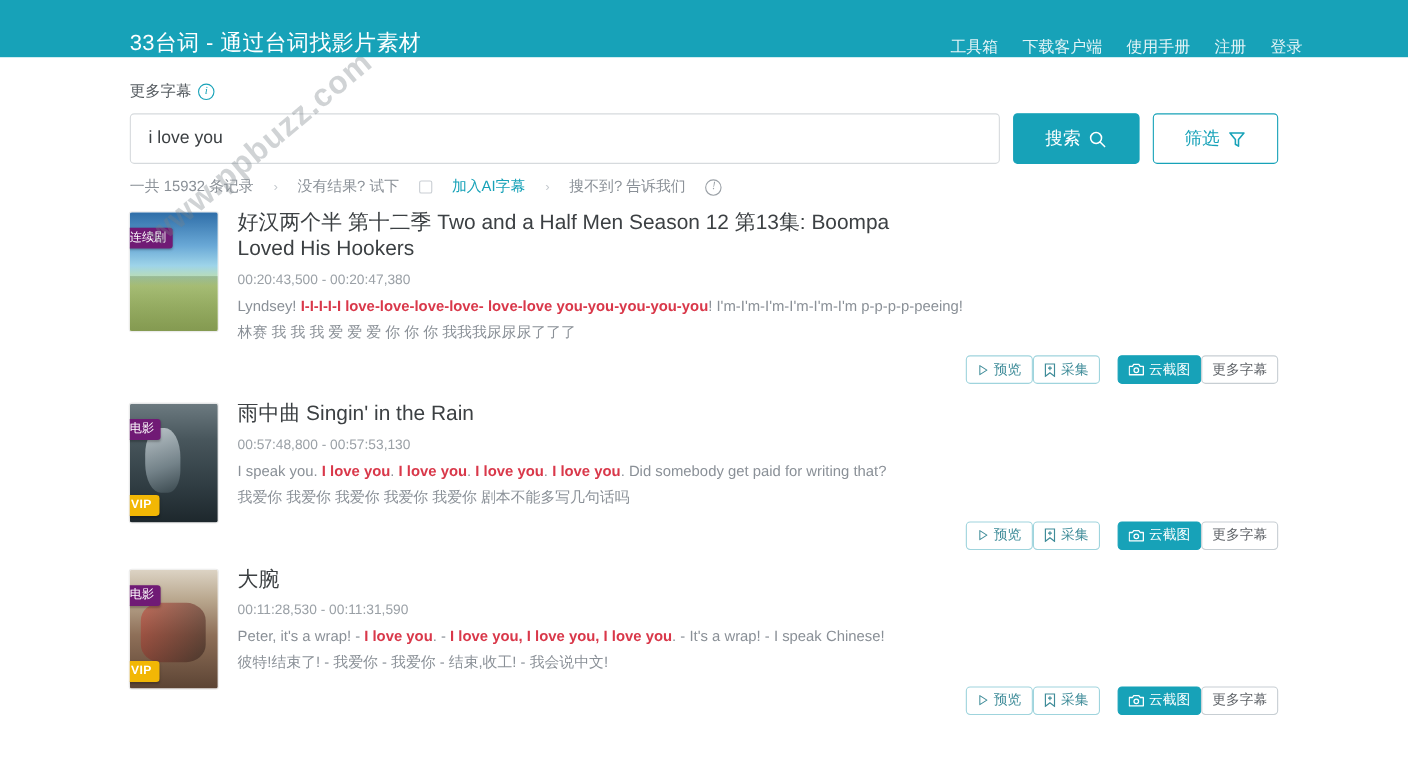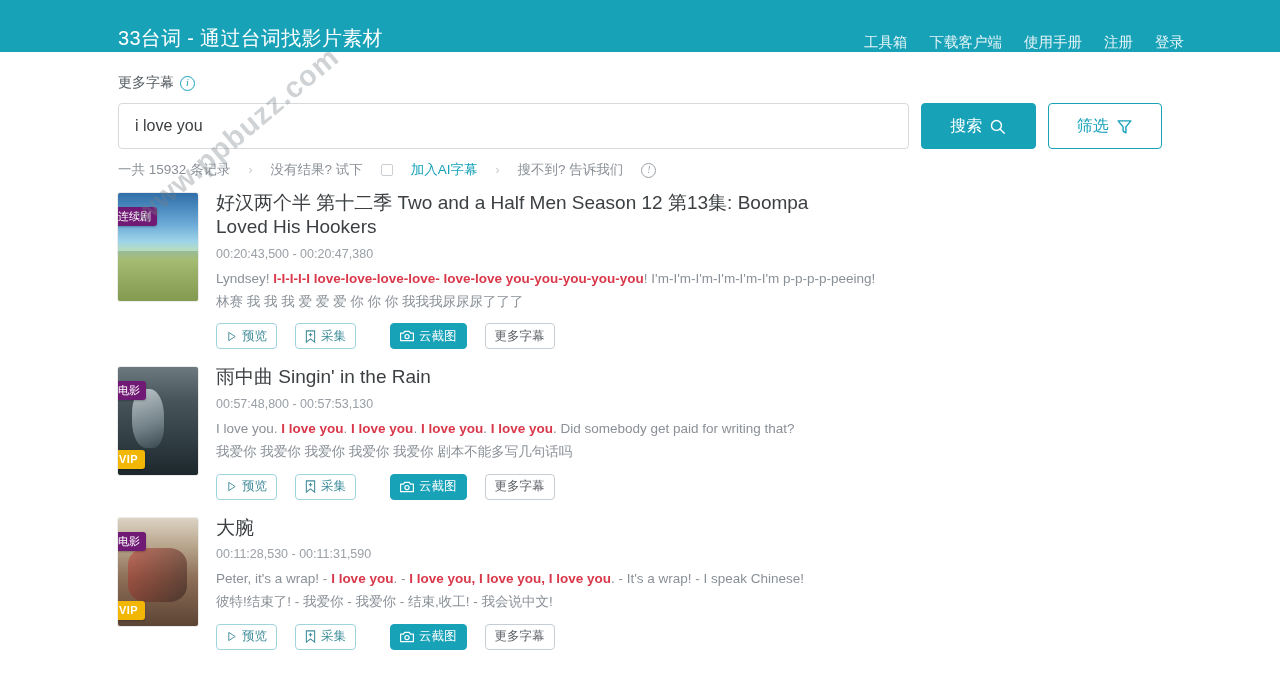"预览" .actions { gap: 18px -> 0; justify-content: none -> flex-end }
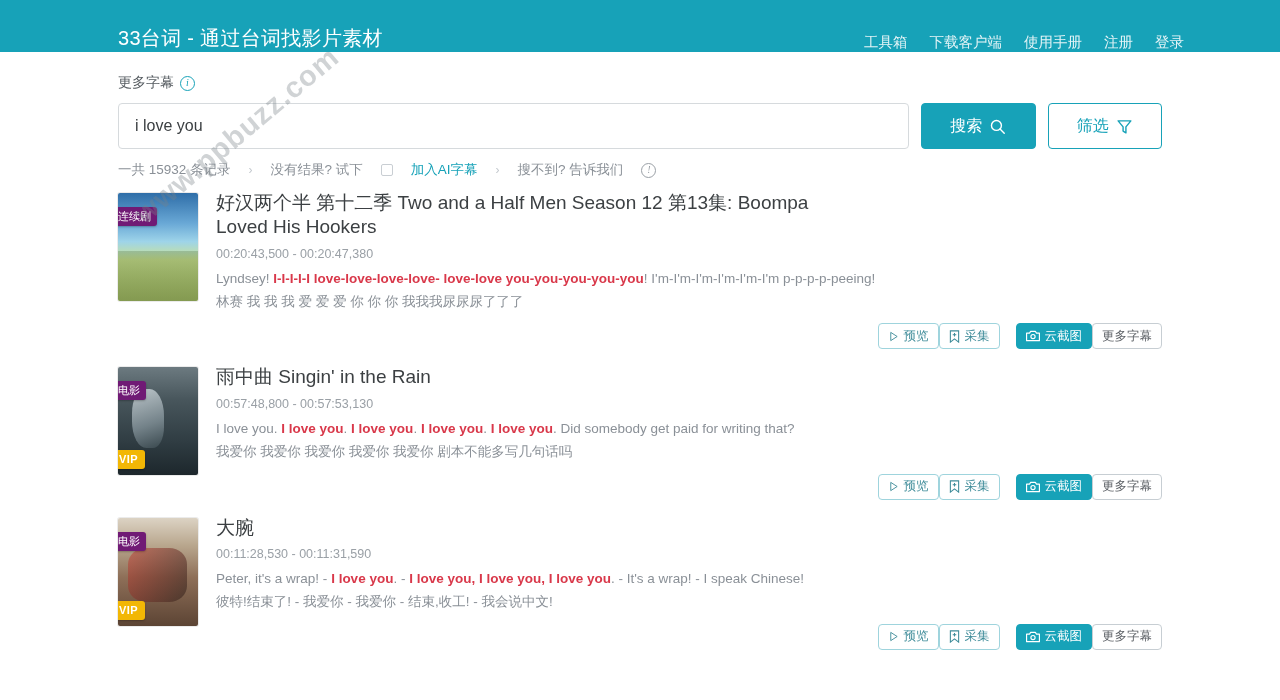"I love you." span { text: love -> speak }
